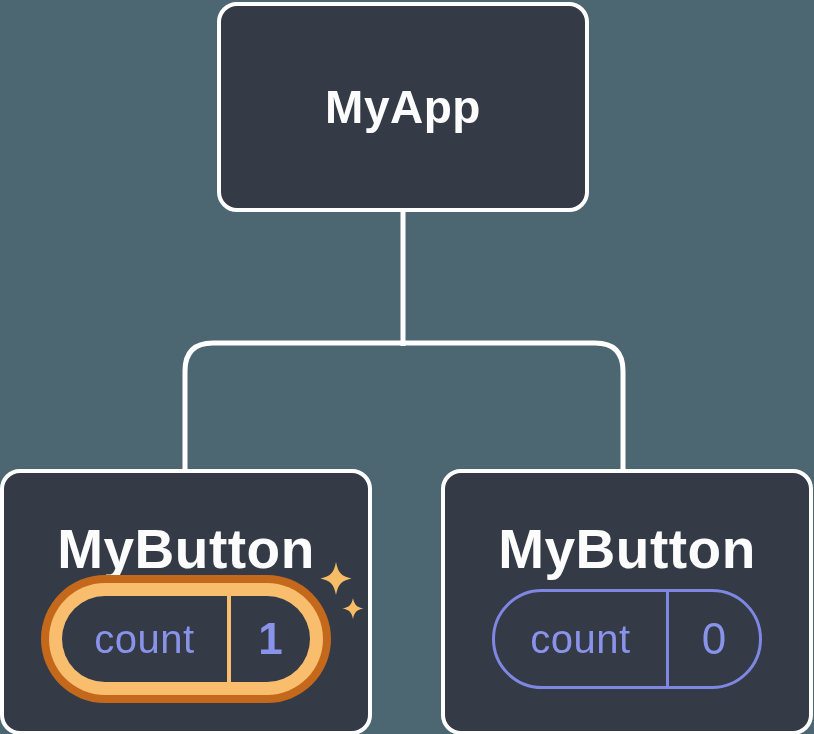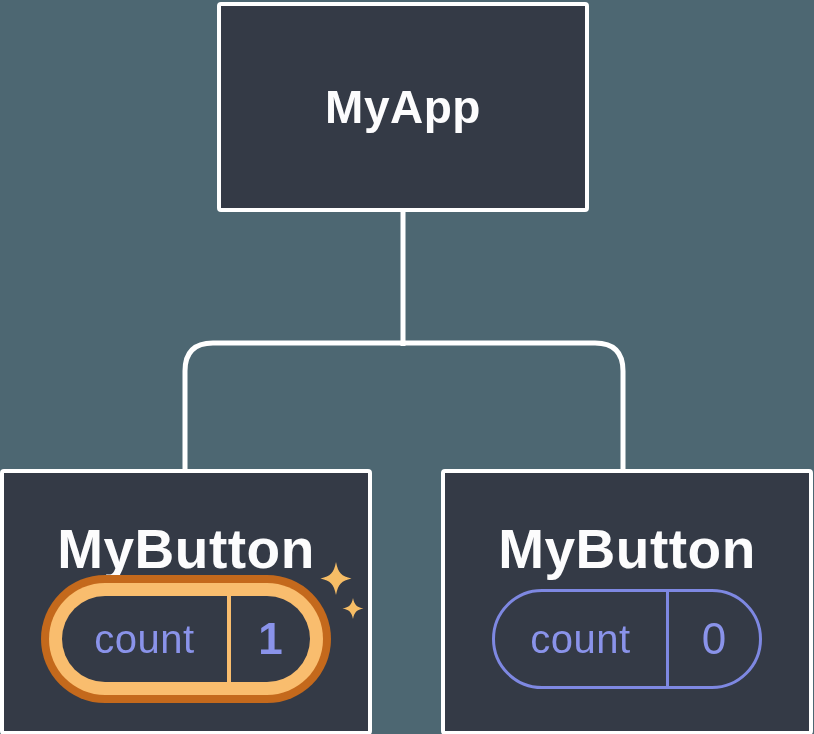"MyApp" .node { border-radius: 4px -> 20px }
